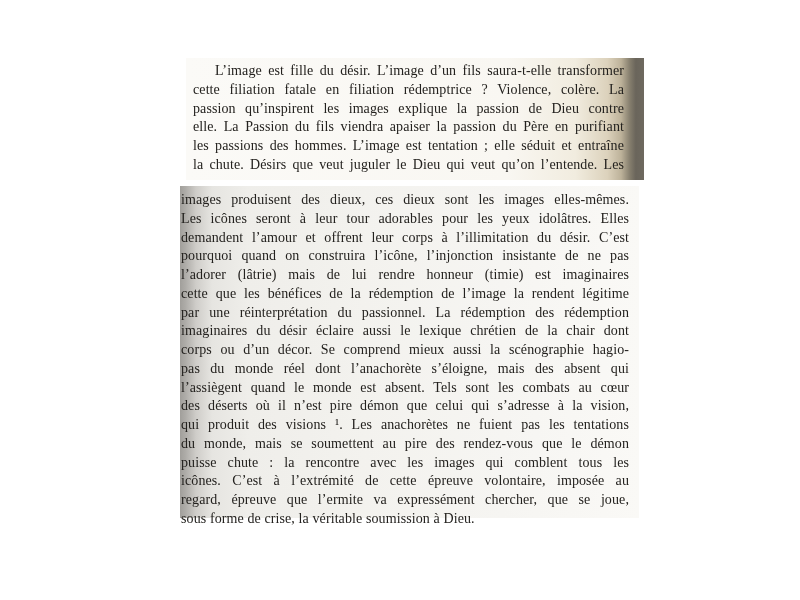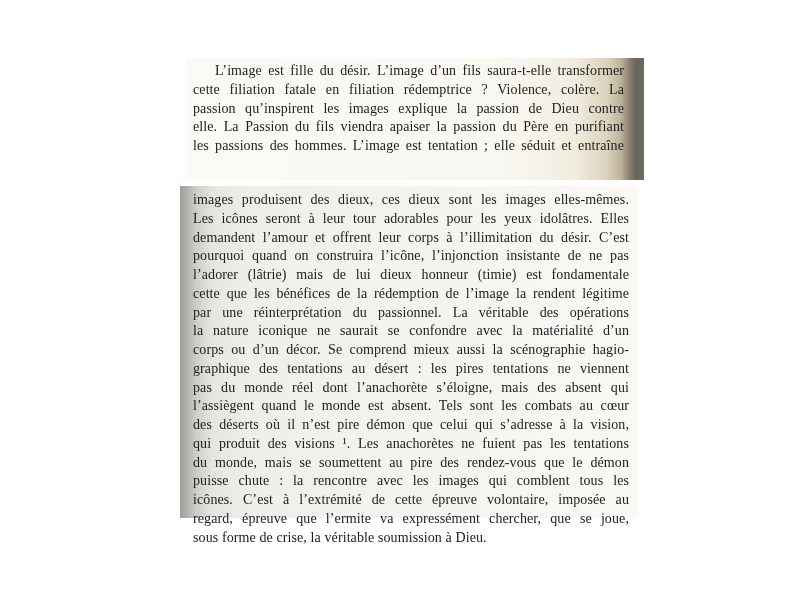"la chute. Désirs que veut" div.line { html: none -> <div>la chute. Désirs que veut juguler le Dieu qui veut qu’on l’entende. Les</div> }
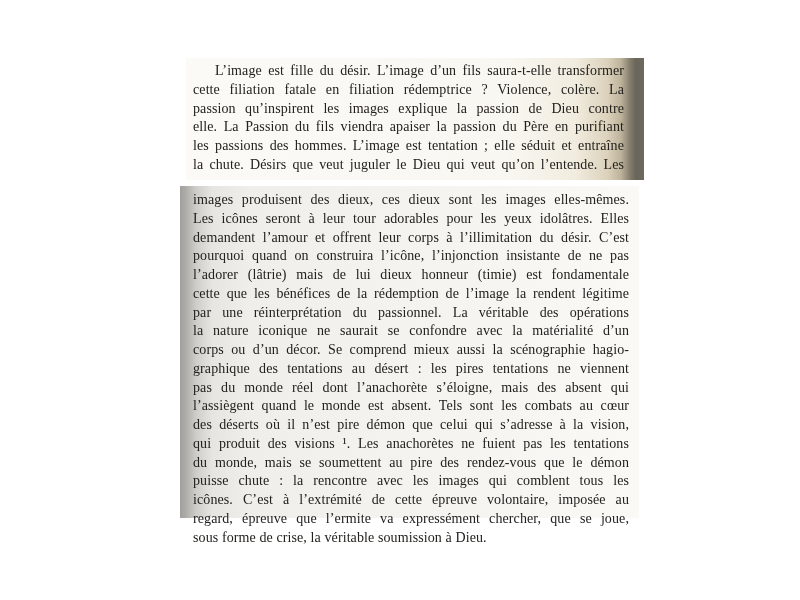"images produisent des dieux, ces" #block2 { padding: 5px 10px 0 13px -> 5px 10px 0 1px }
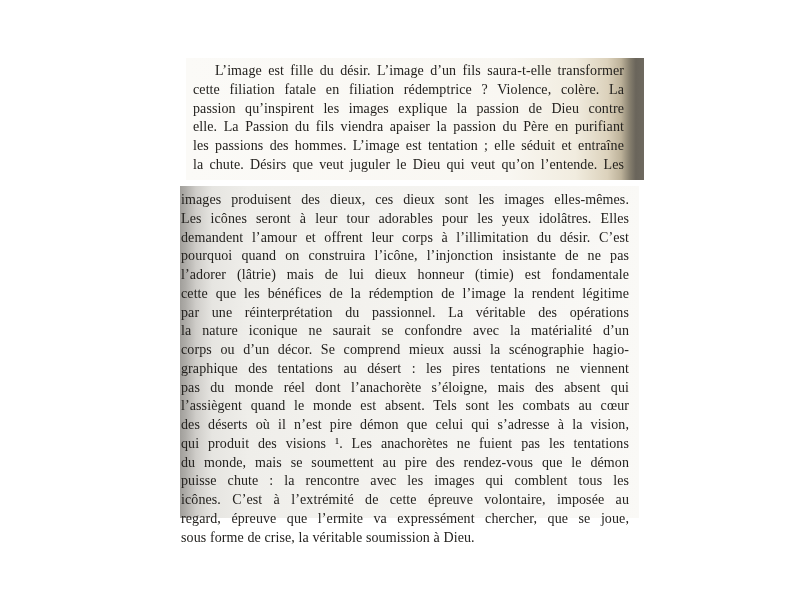"l’adorer (lâtrie) mais de lui" div.line { text: dieux honneur (timie) est fondamentale -> rendre honneur (timie) est imaginaires }
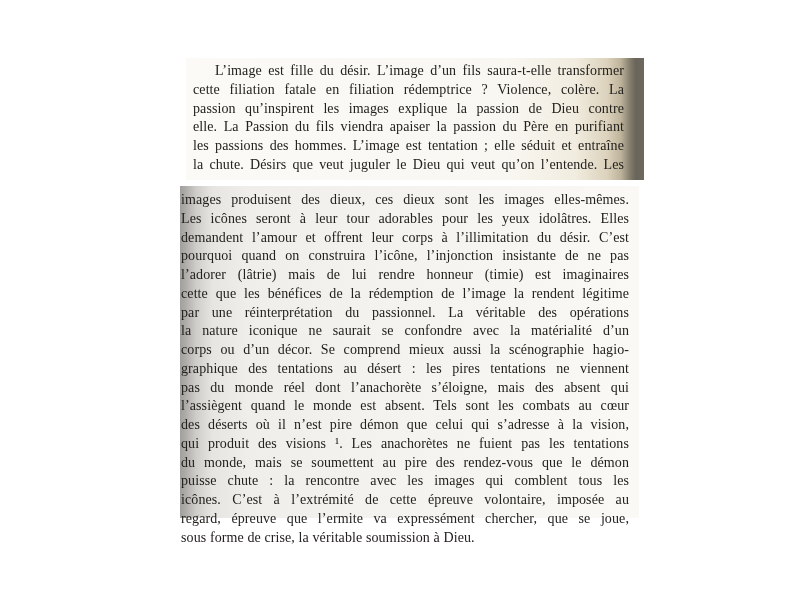"par une réinterprétation du passionnel." div.line { text: véritable des opérations -> rédemption des rédemption }
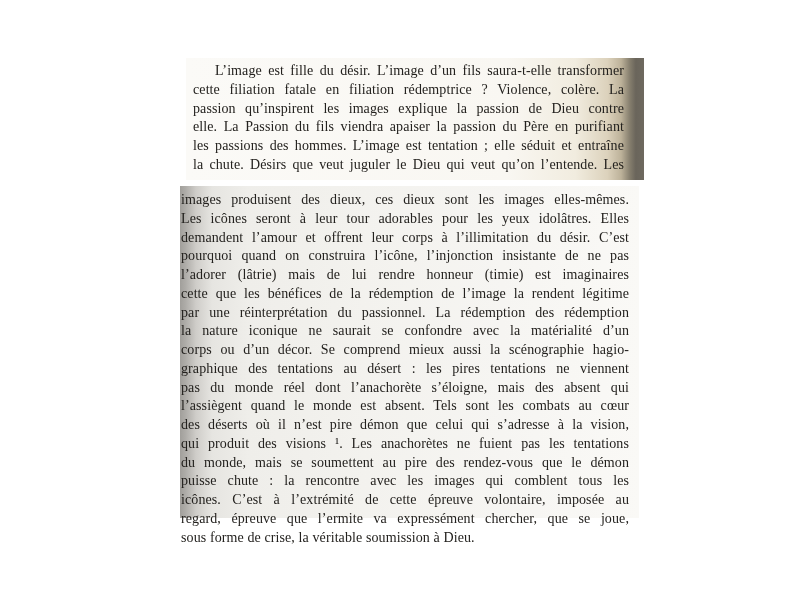"imaginaires du désir éclaire aussi" div.line { html: none -> <div>imaginaires du désir éclaire aussi le lexique chrétien de la chair dont</div> }
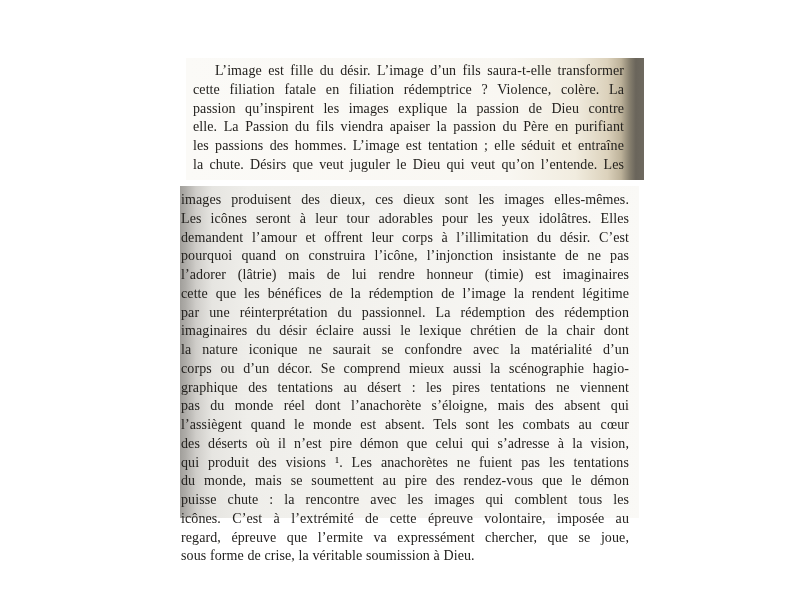"la nature iconique ne saurait" div.line { html: <div>la nature iconique ne saurait se confondre avec la matérialité d’un</div> -> none }
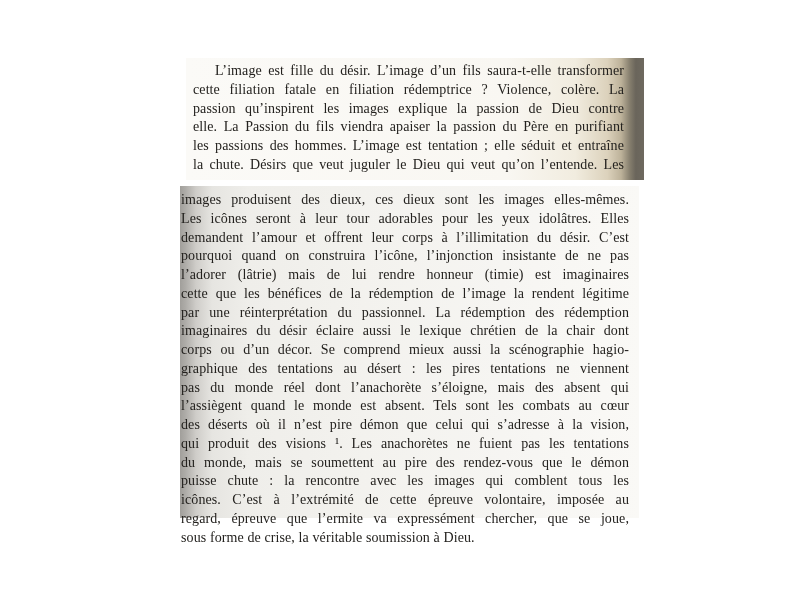"graphique des tentations au désert" div.line { html: <div>graphique des tentations au désert : les pires tentations ne viennent</div> -> none }
